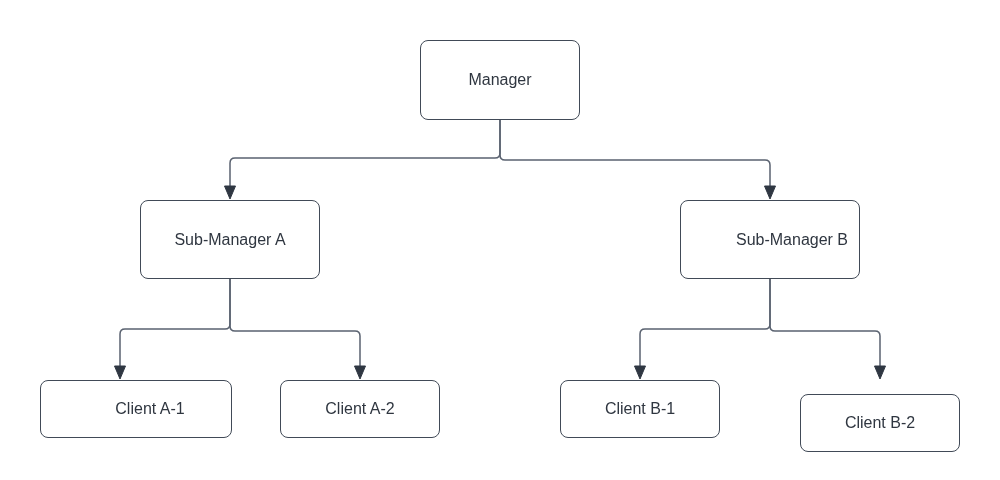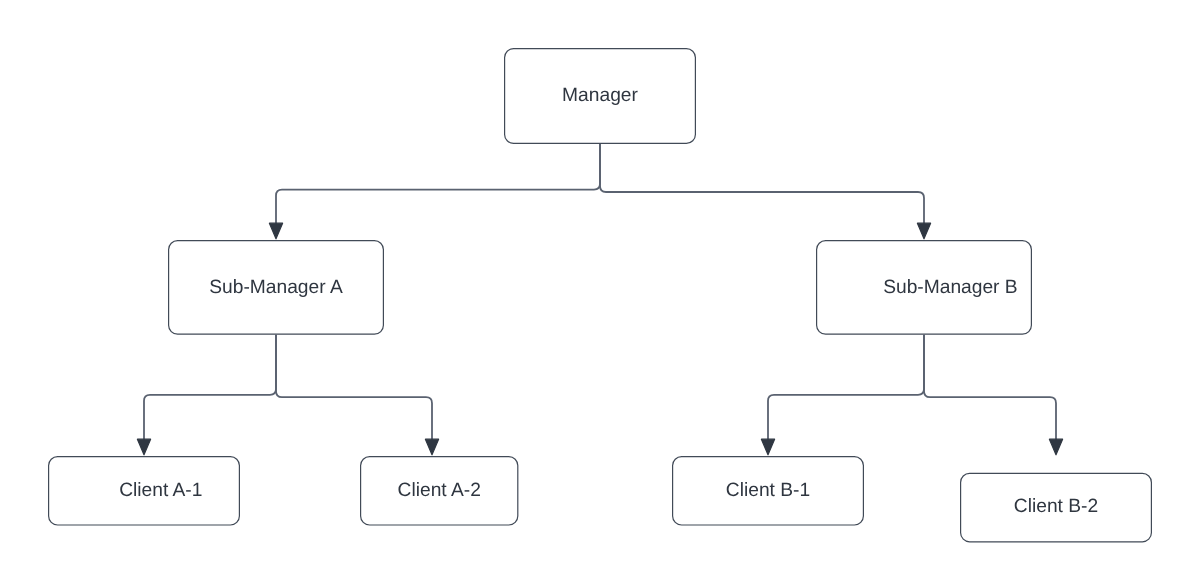"Client A-1" .node-client-a1 { width: 160px -> 192px }
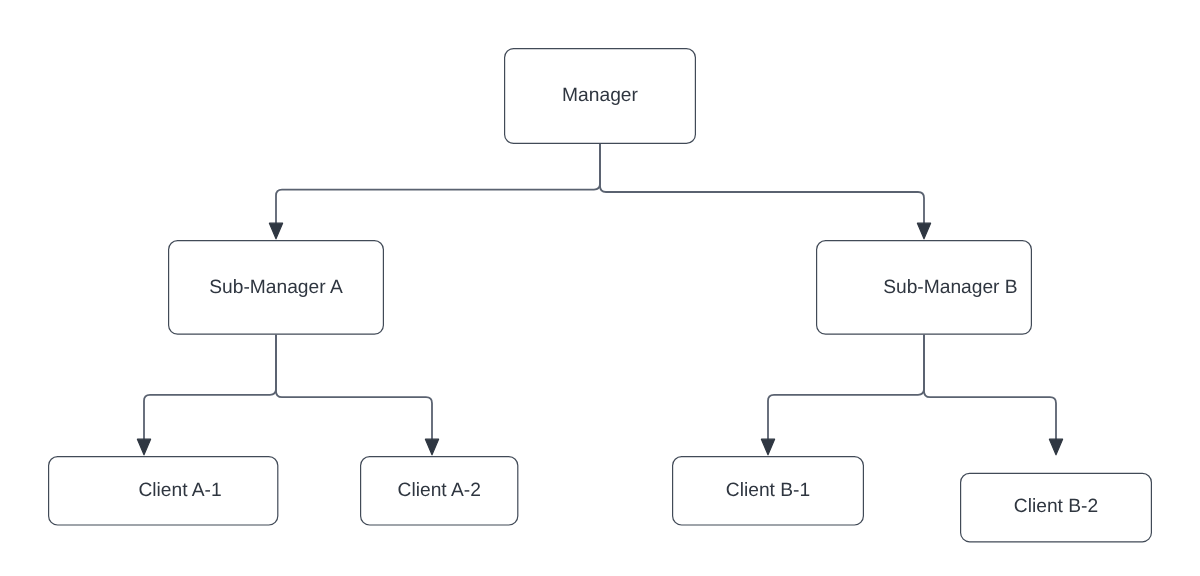"Client A-2" .node-client-a2 { margin-left: 20px -> none; width: 132px -> 160px }
